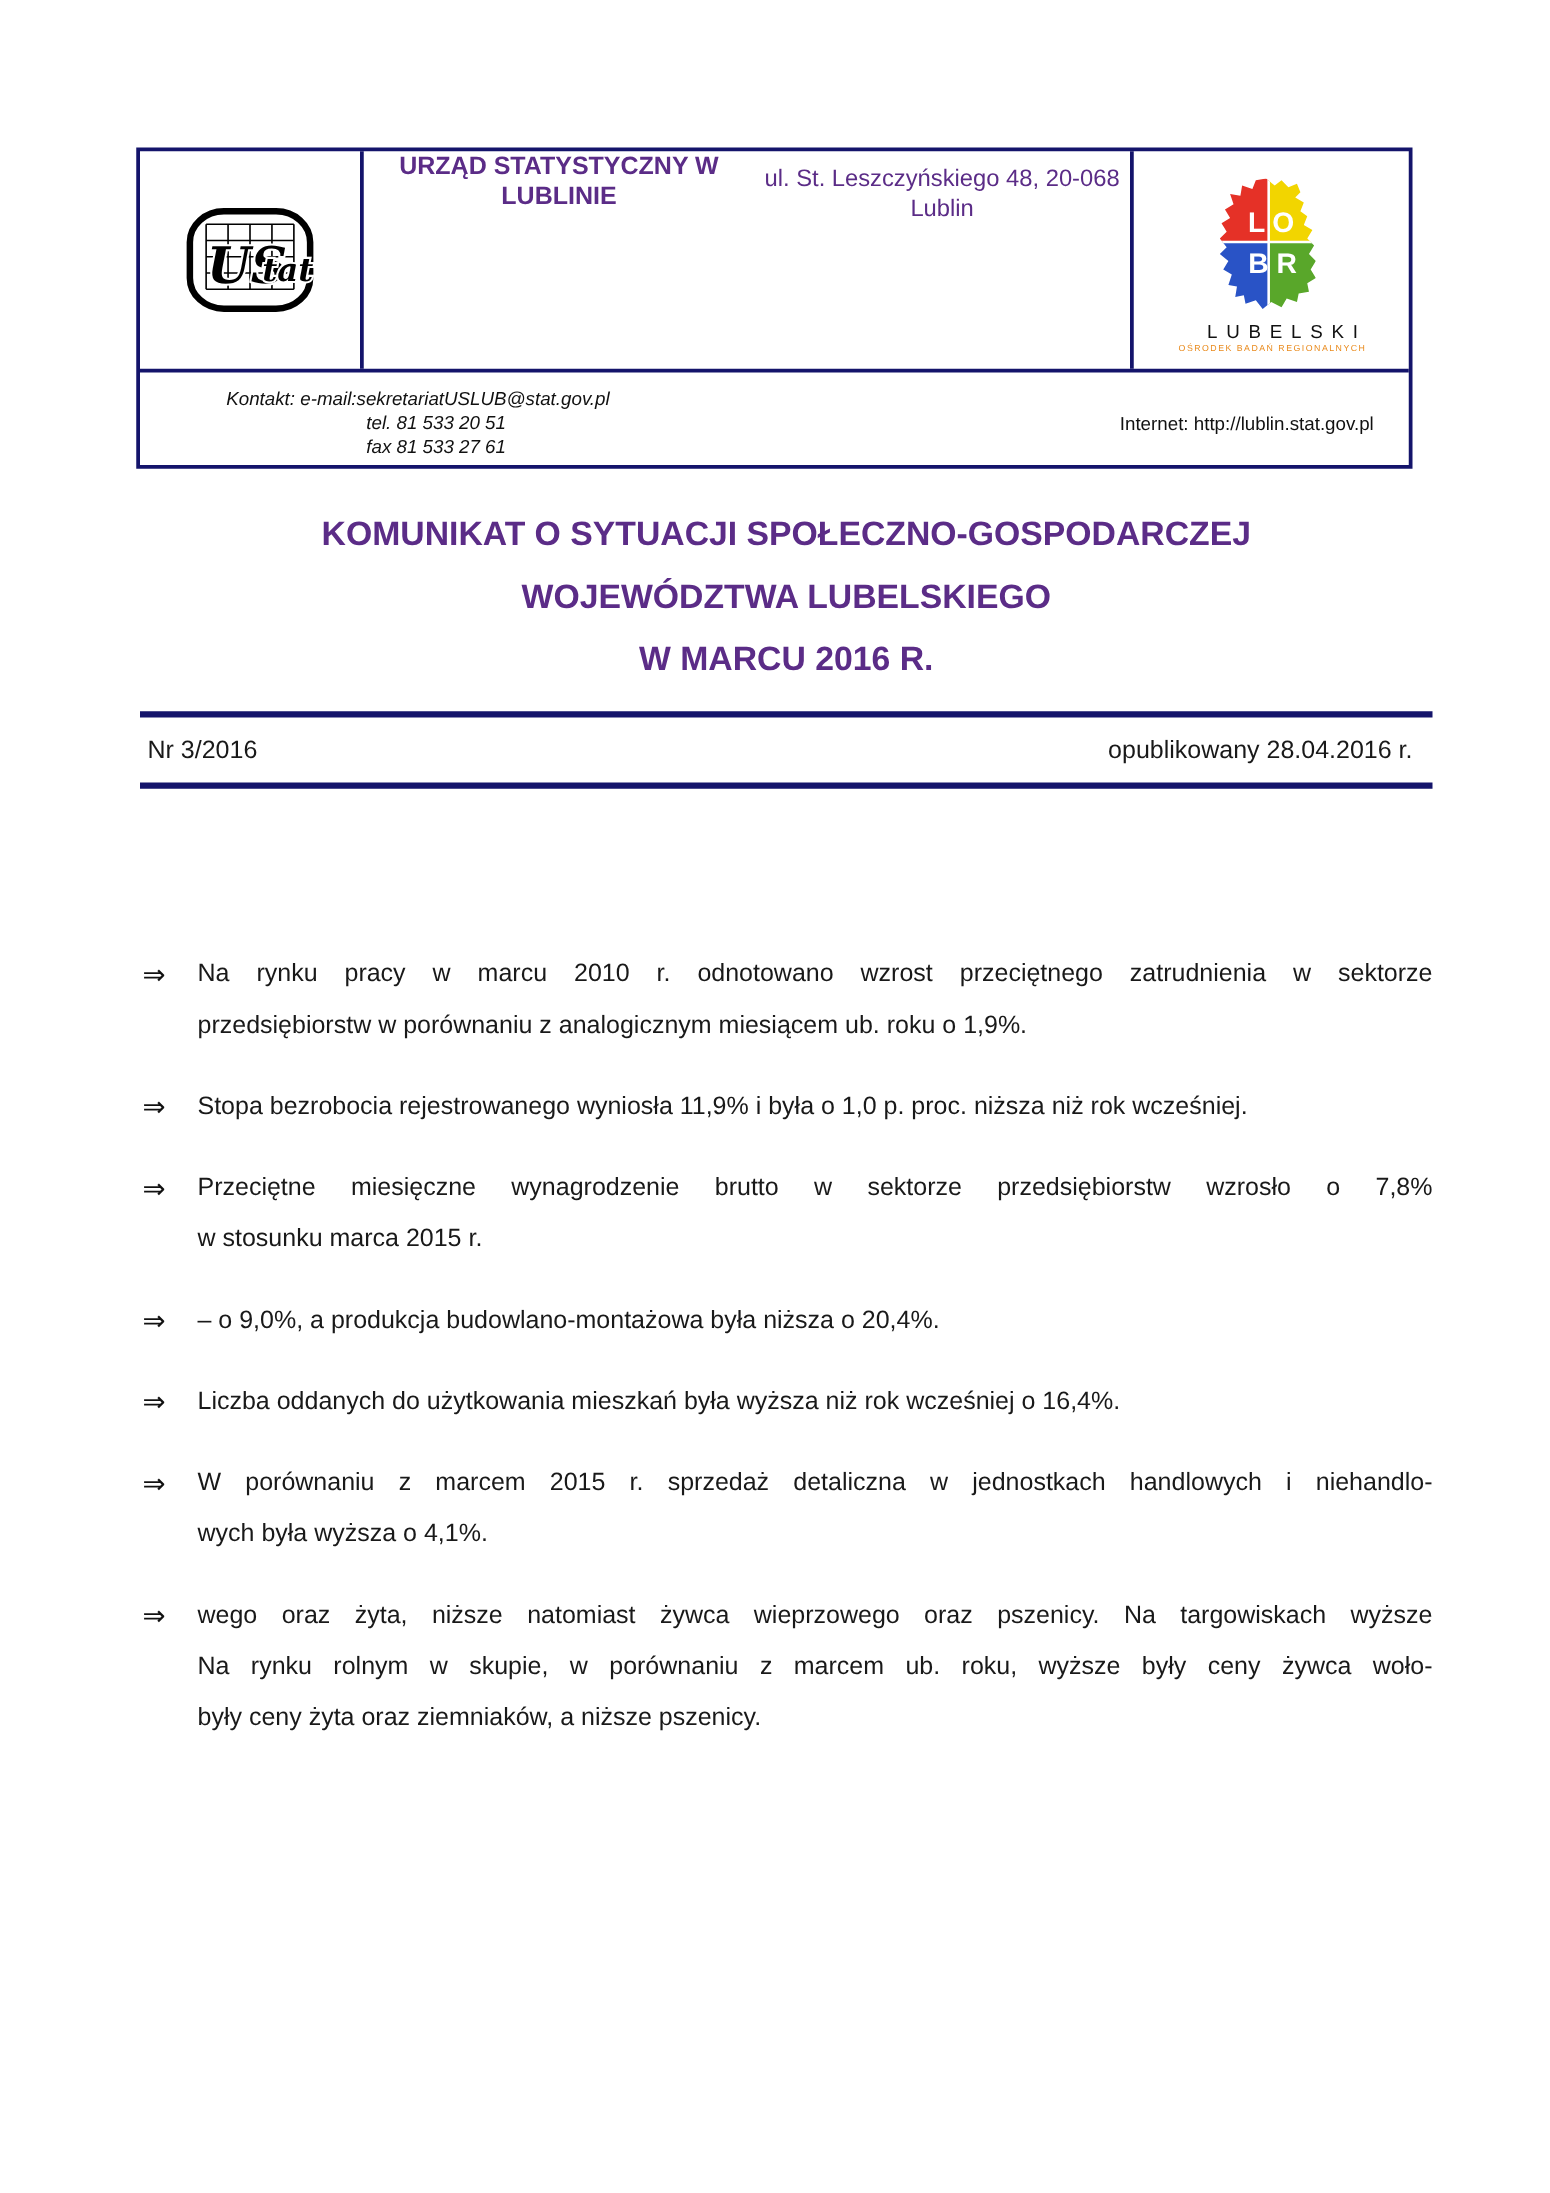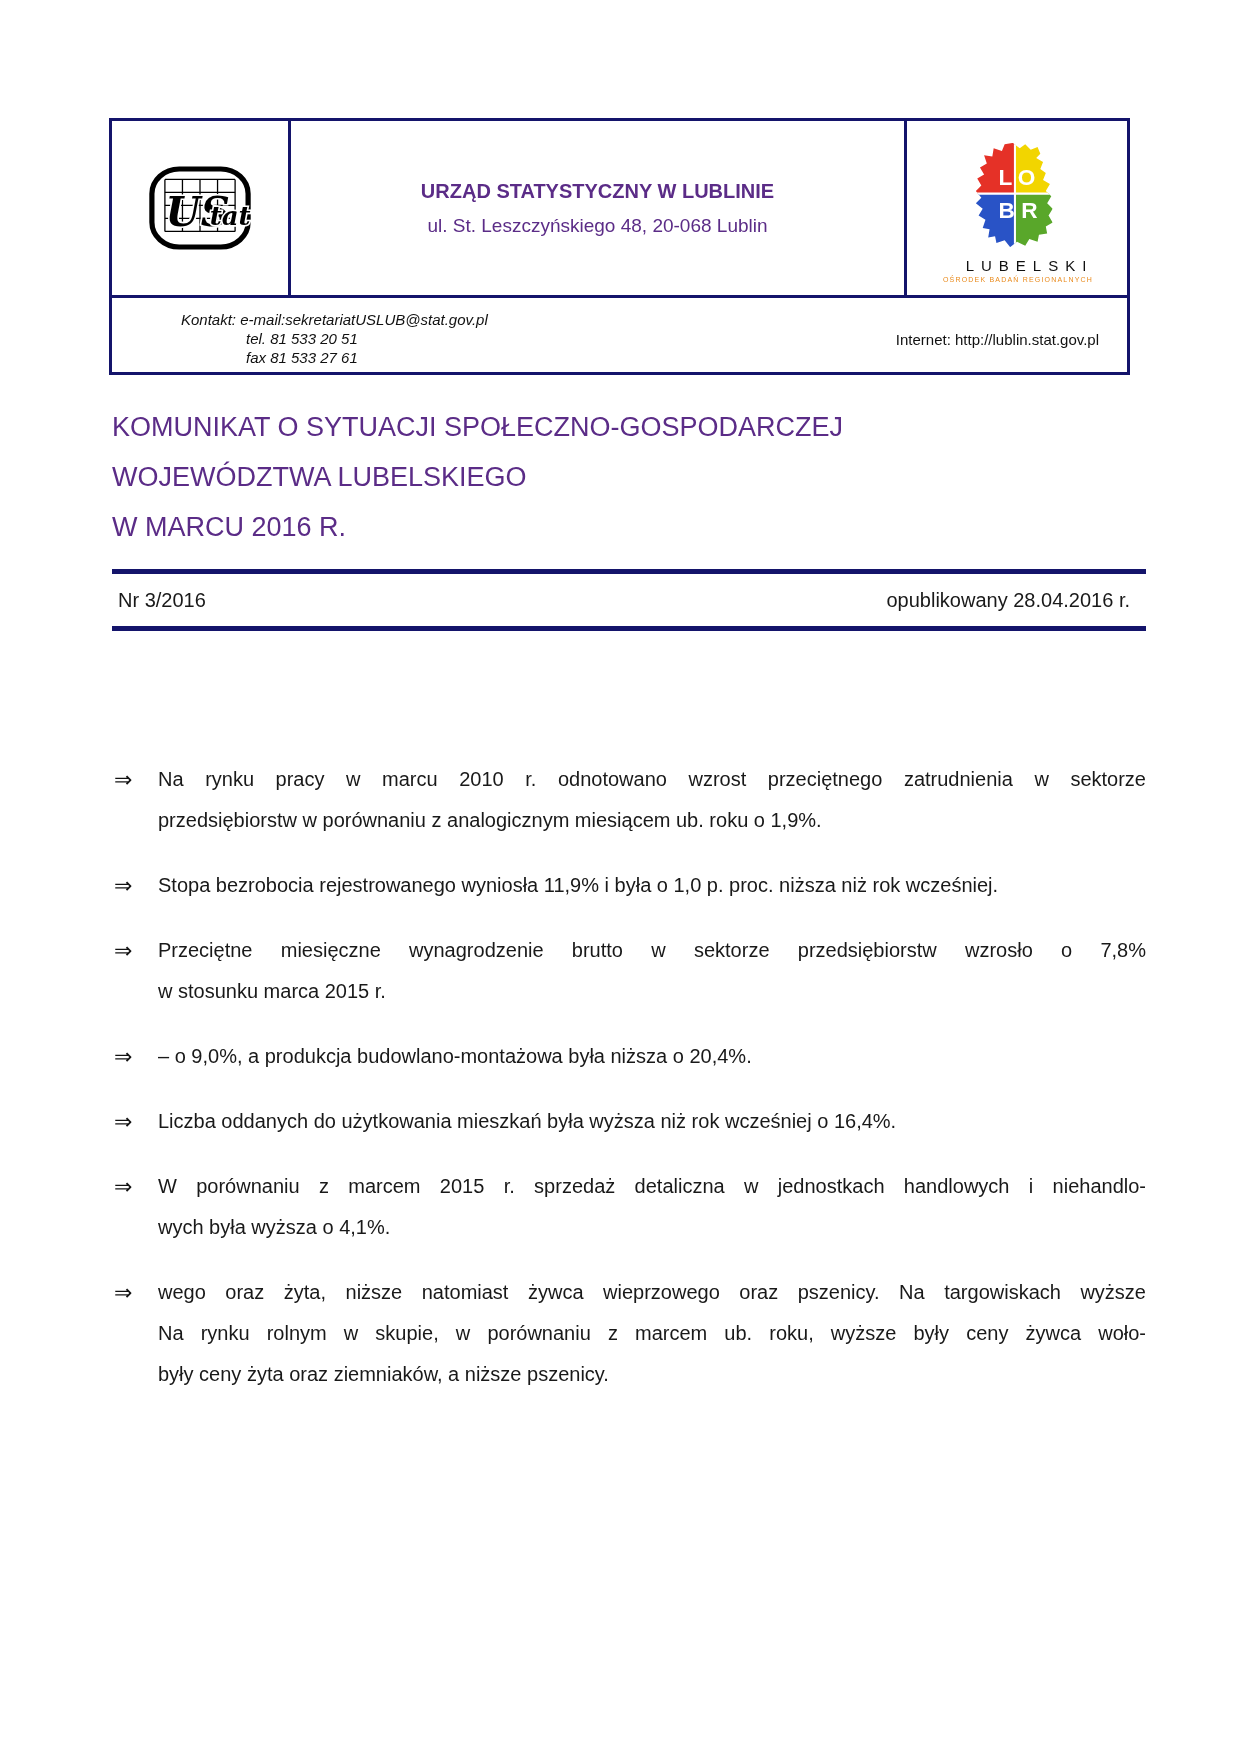"URZĄD STATYSTYCZNY W LUBLINIE" .cell-office { align-items: center -> flex-start; flex-direction: column -> row }
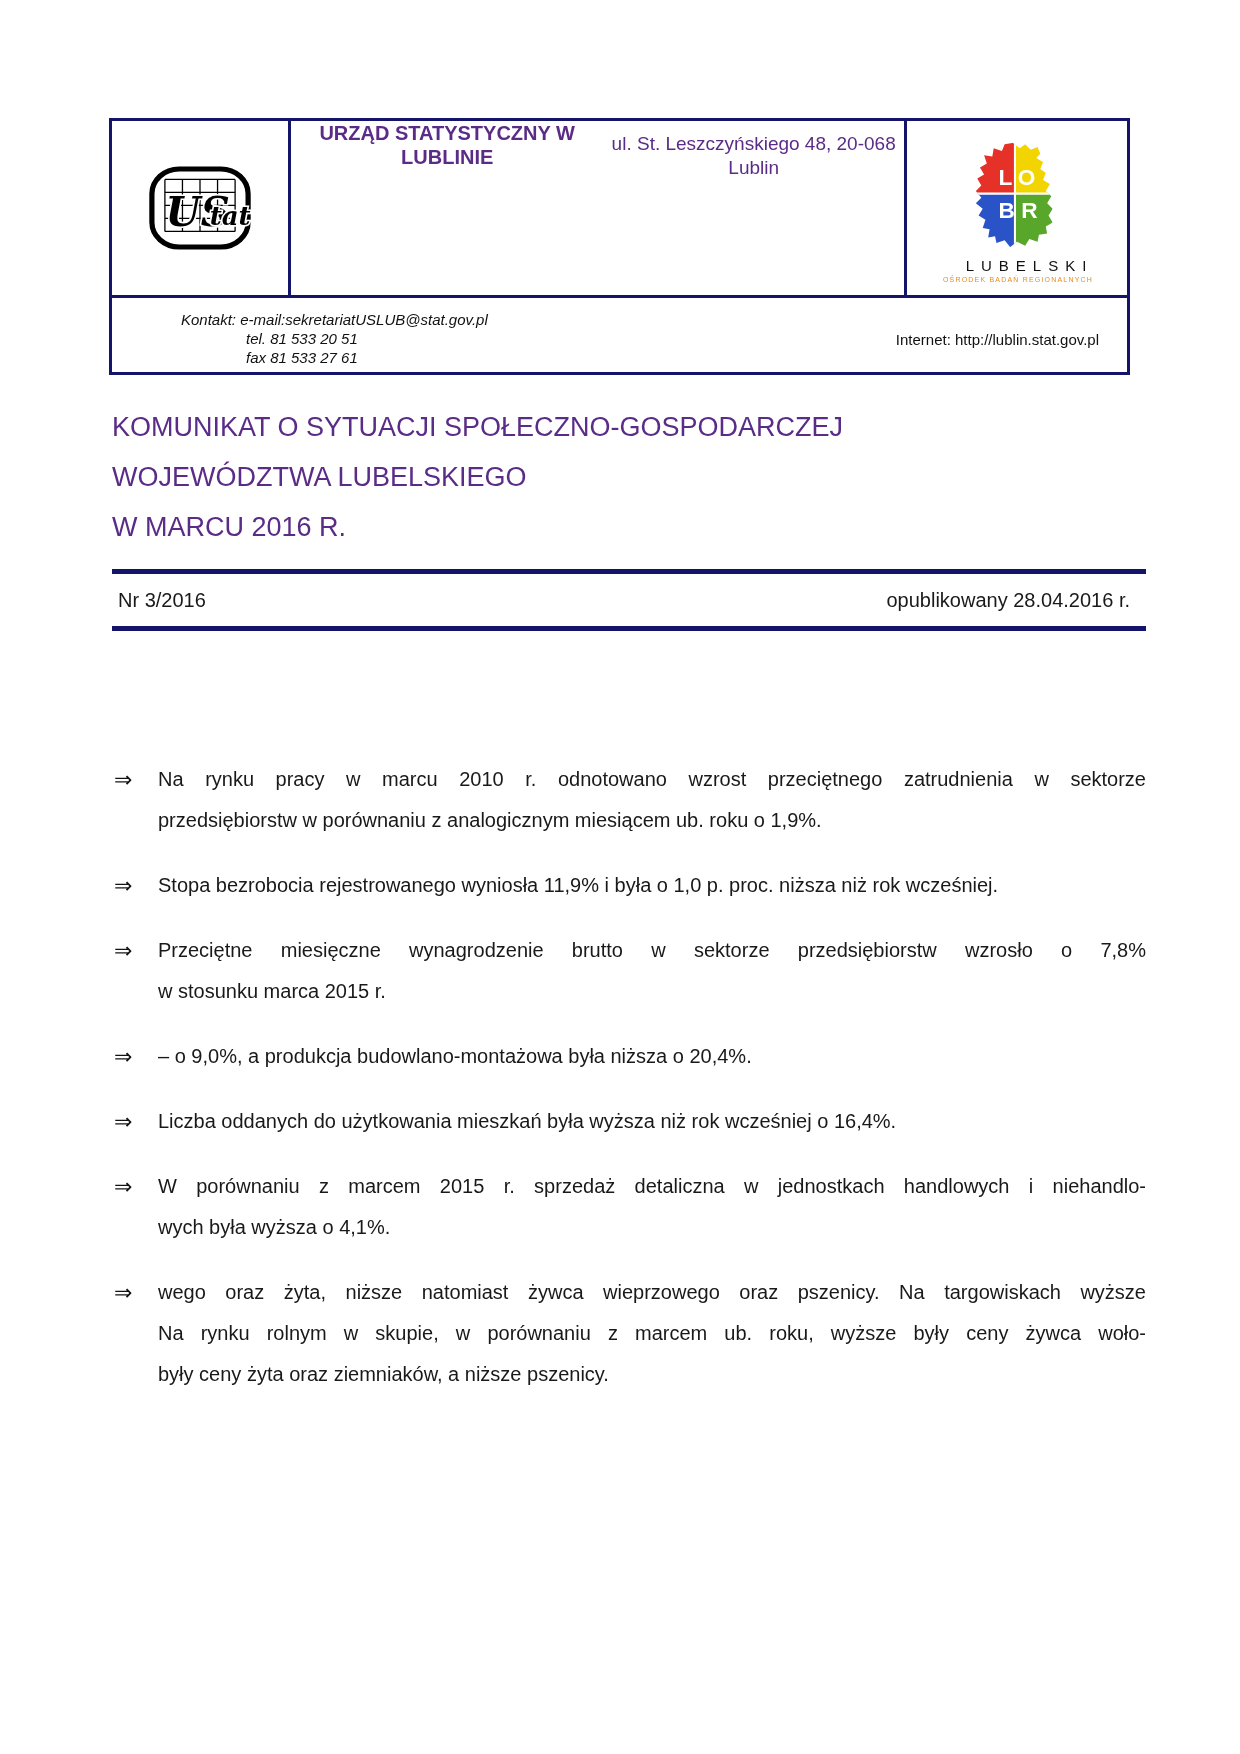"tel. 81 533 20 51" .contact-telfax { margin-left: 65px -> 112px }
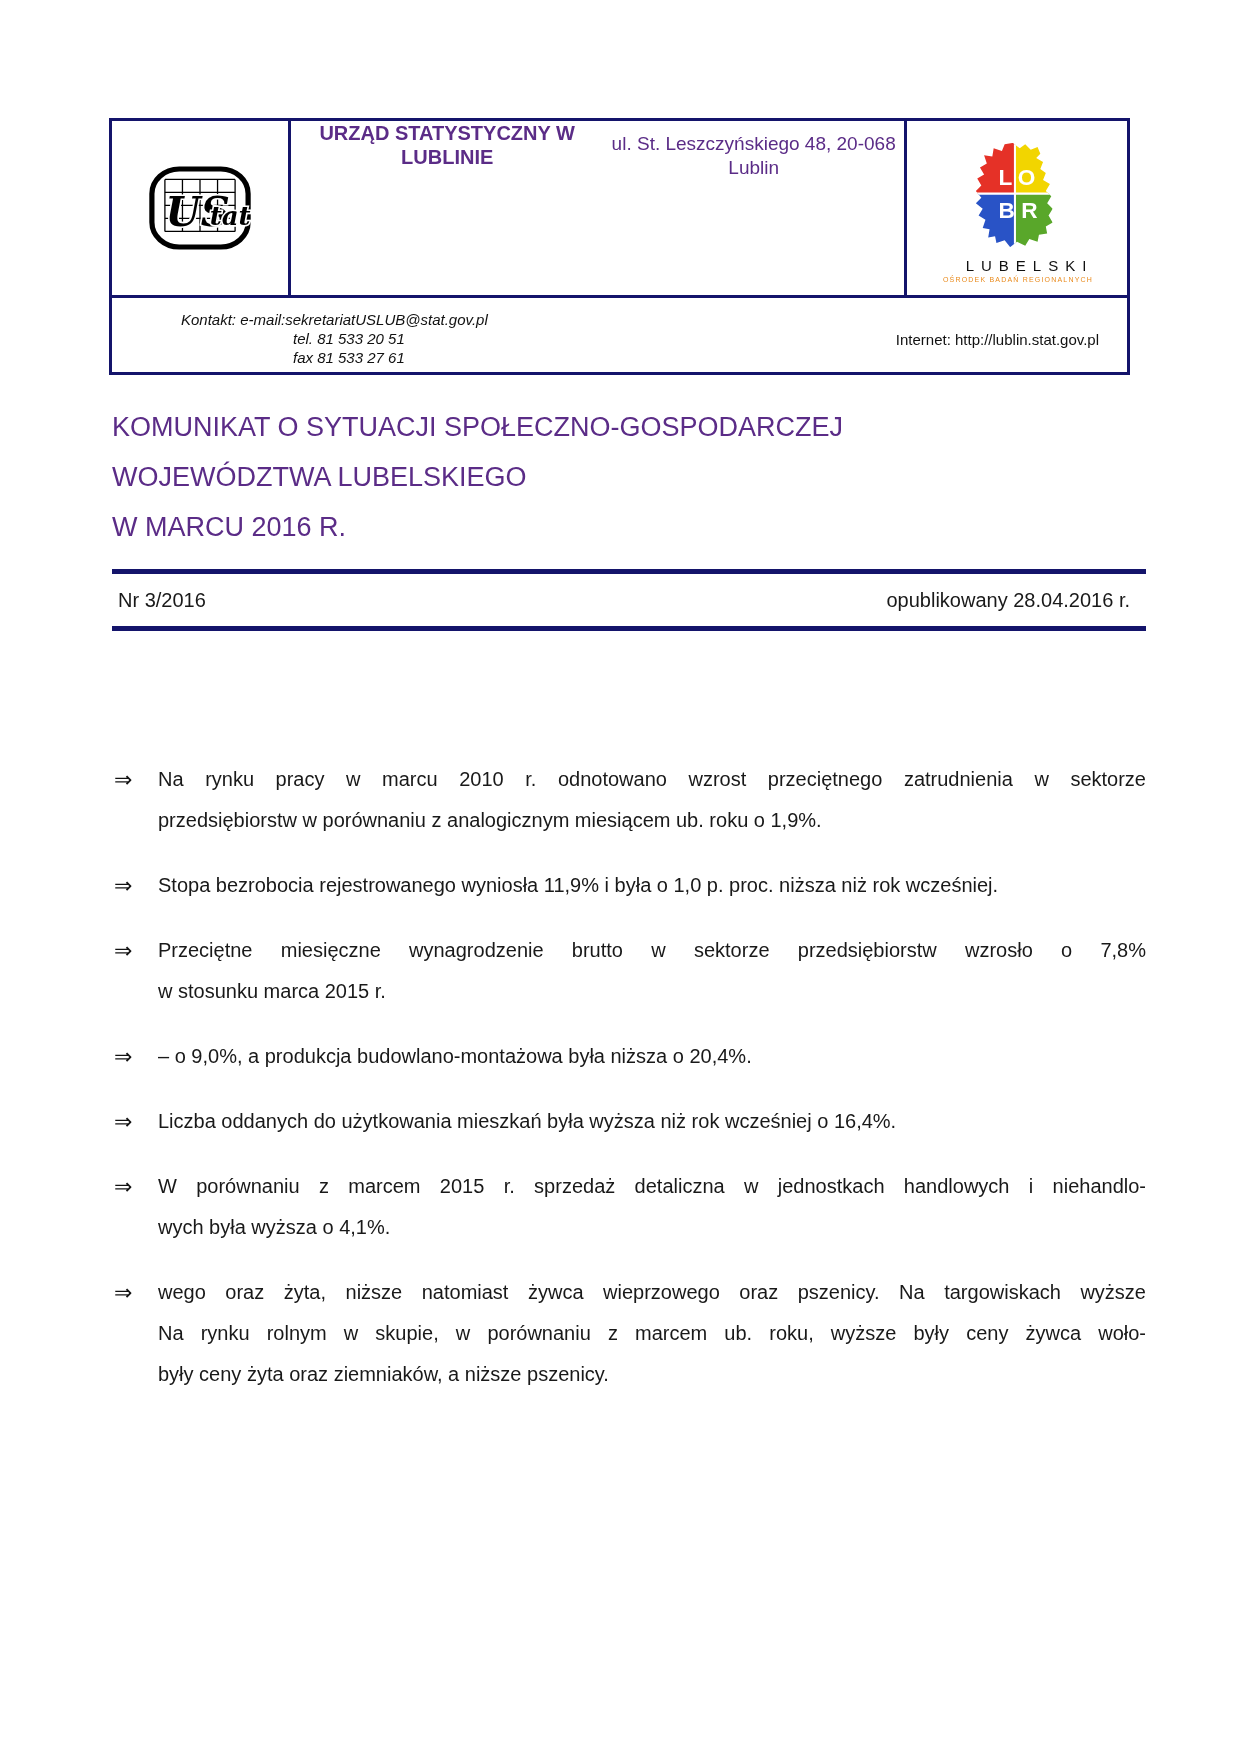"KOMUNIKAT O SYTUACJI" .title-block { font-weight: normal -> bold; text-align: left -> center }
